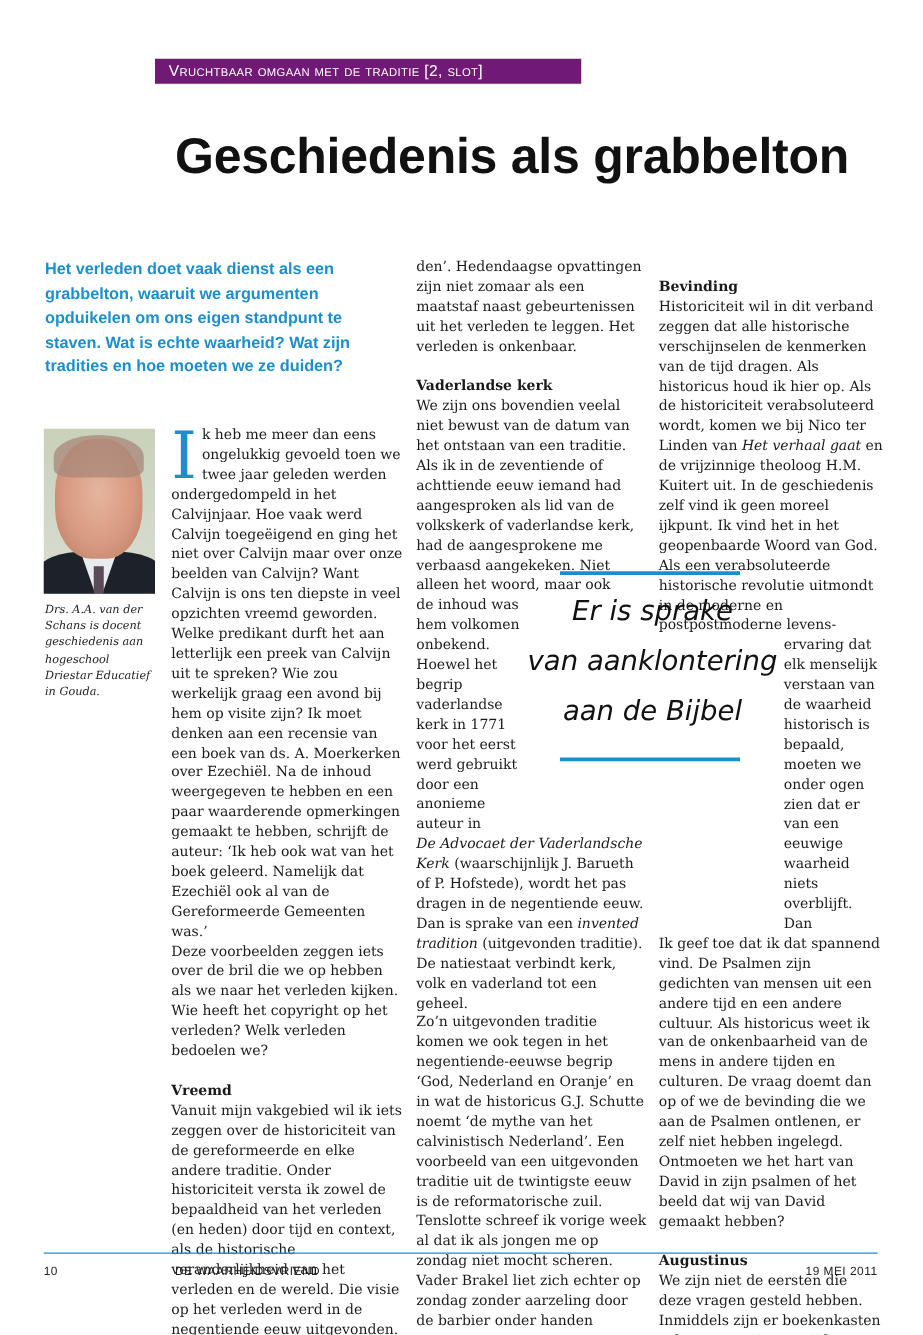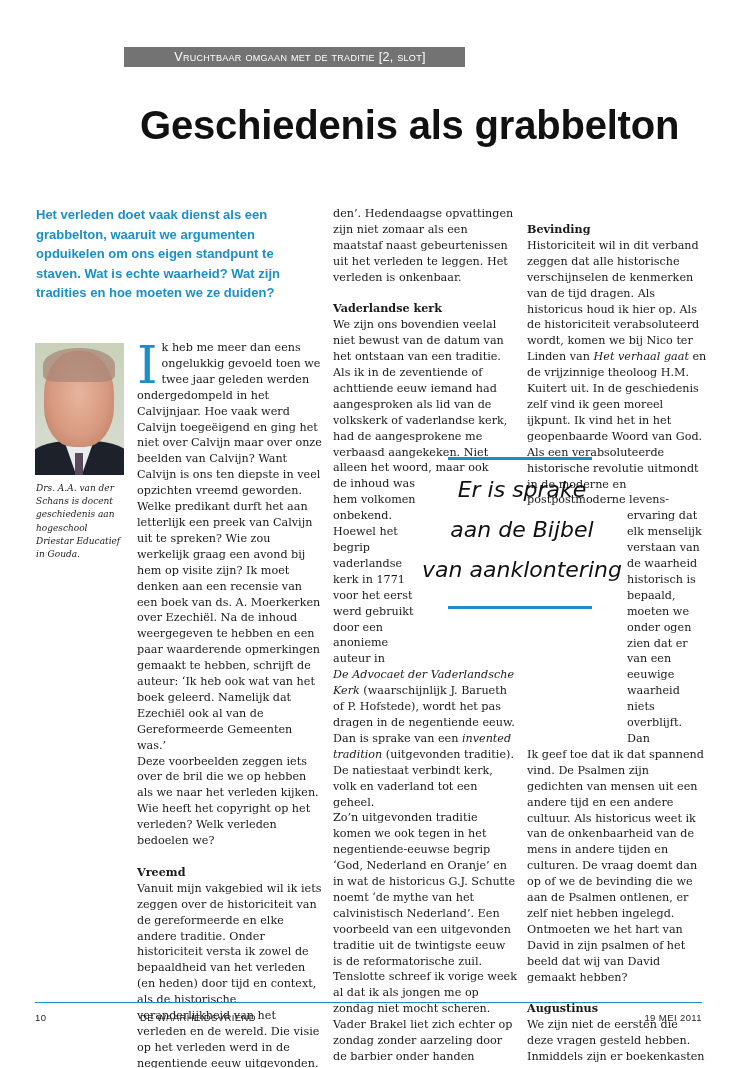"Vruchtbaar omgaan met de traditie" .kicker { background: #737373 -> #701a75; text-align: center -> none }
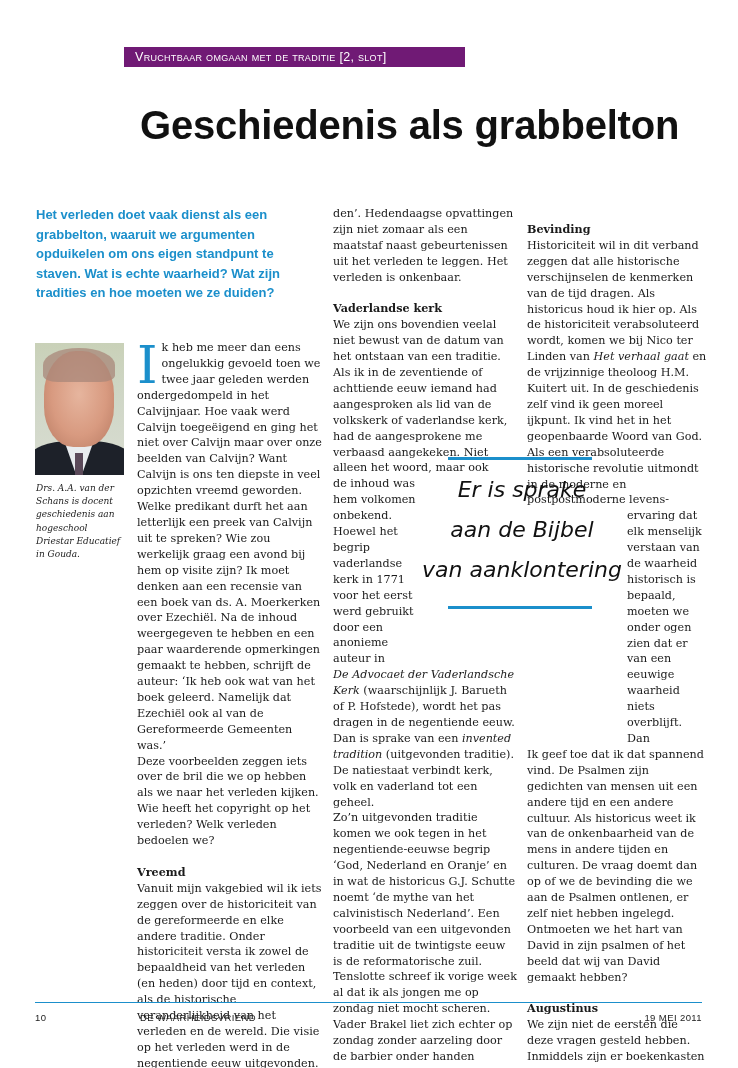"aan de Bijbel" div { order: before "van aanklontering" -> after "van aanklontering" }
